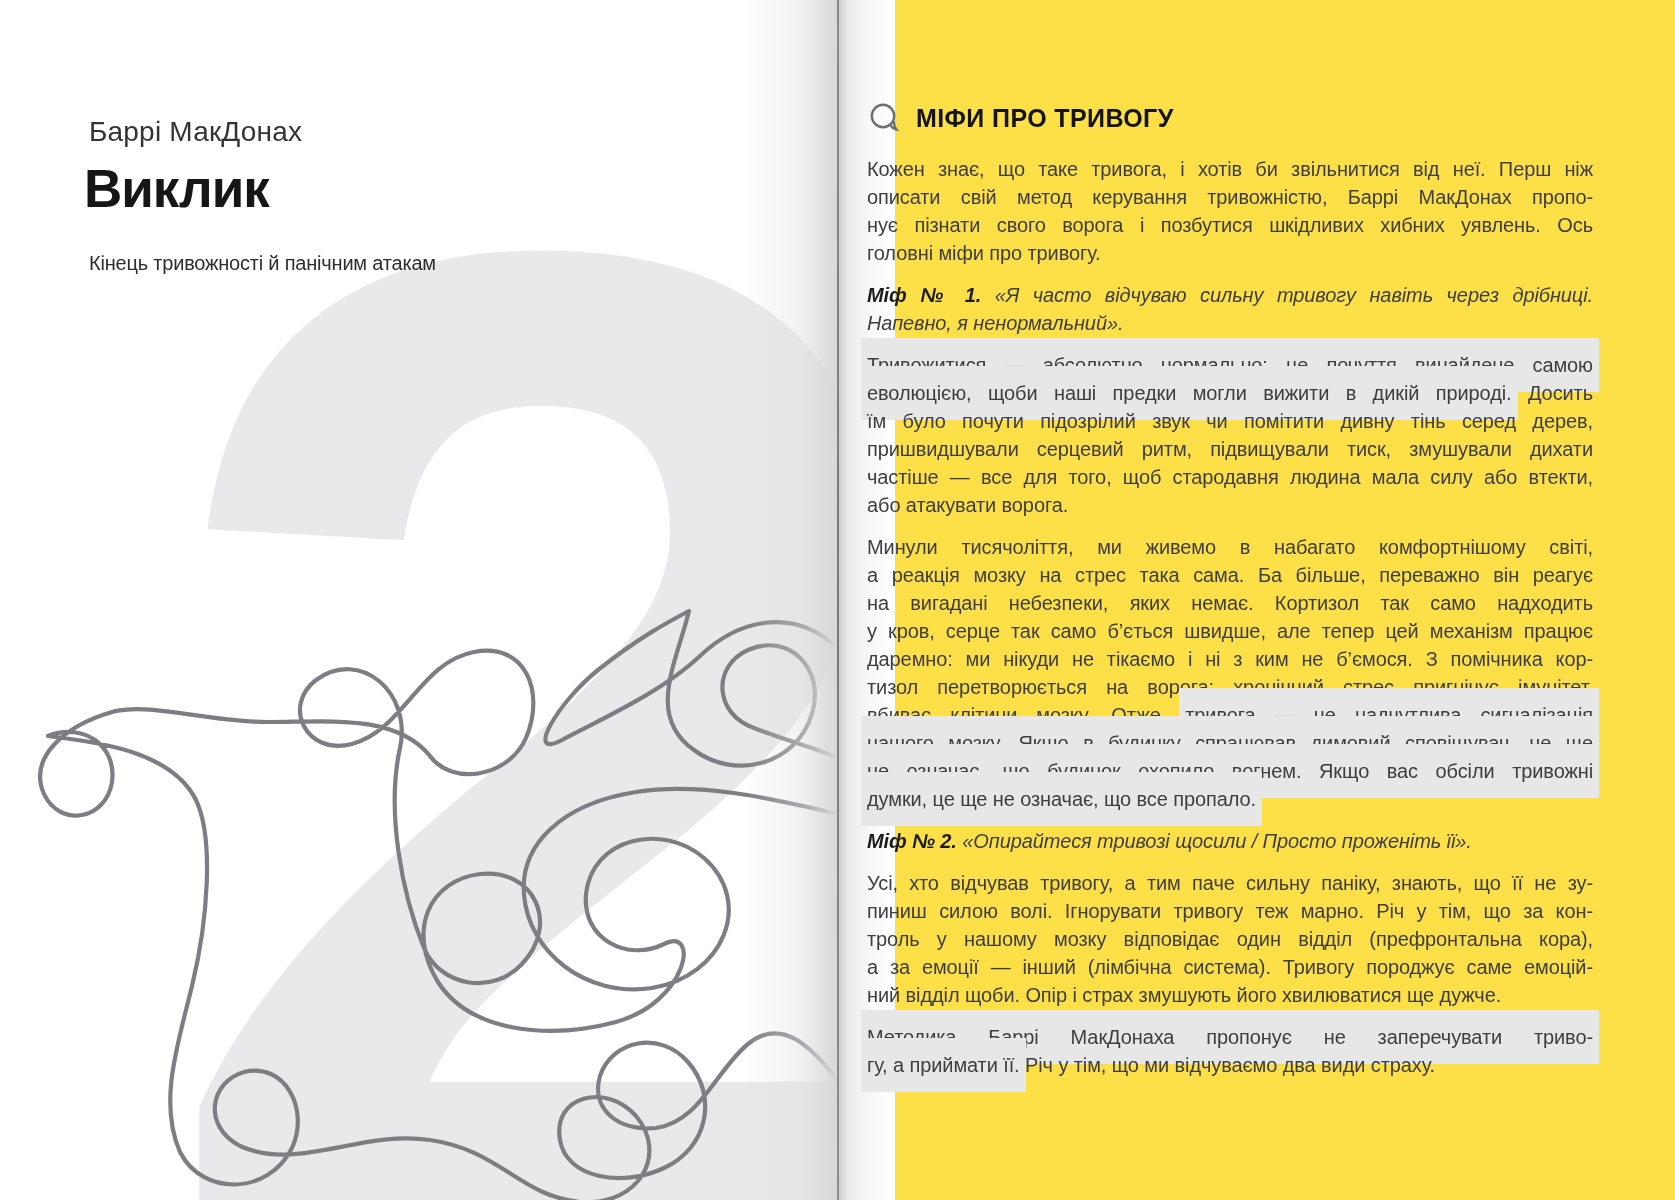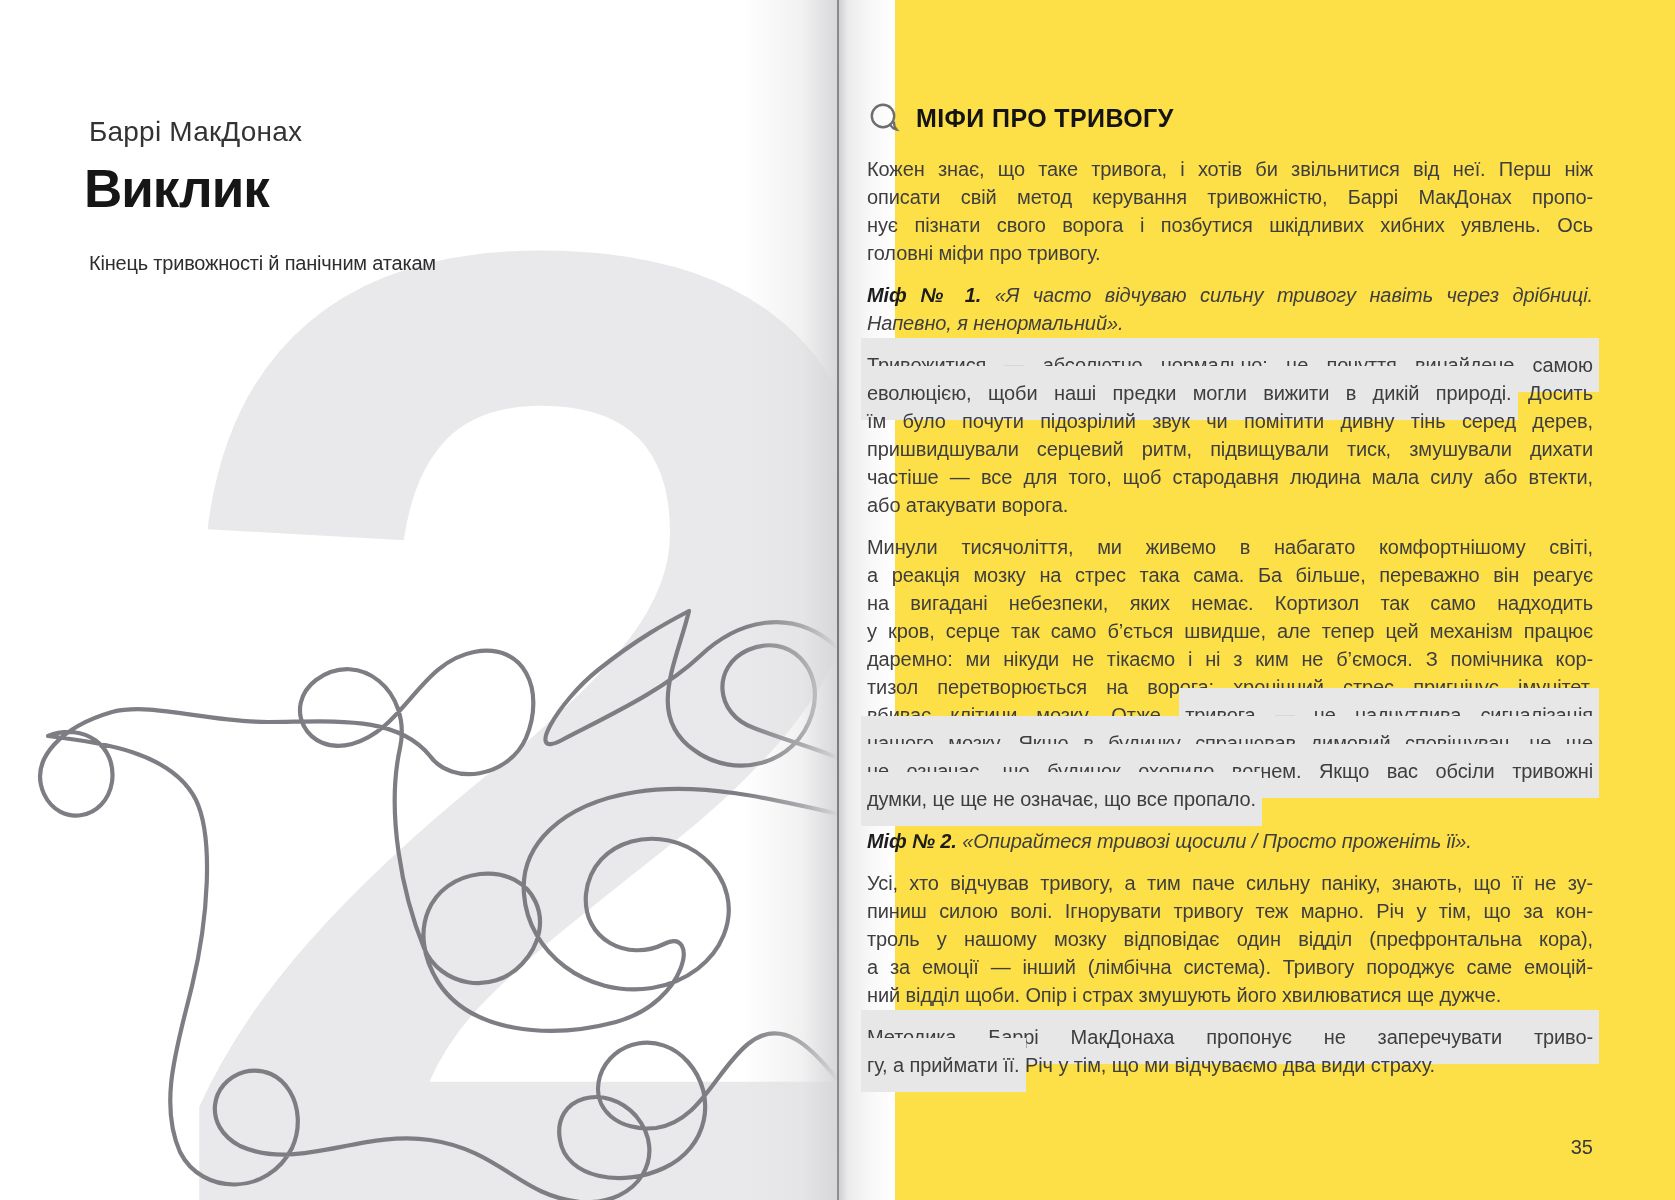"35" div.page-num { html: <div>35</div> -> none }
